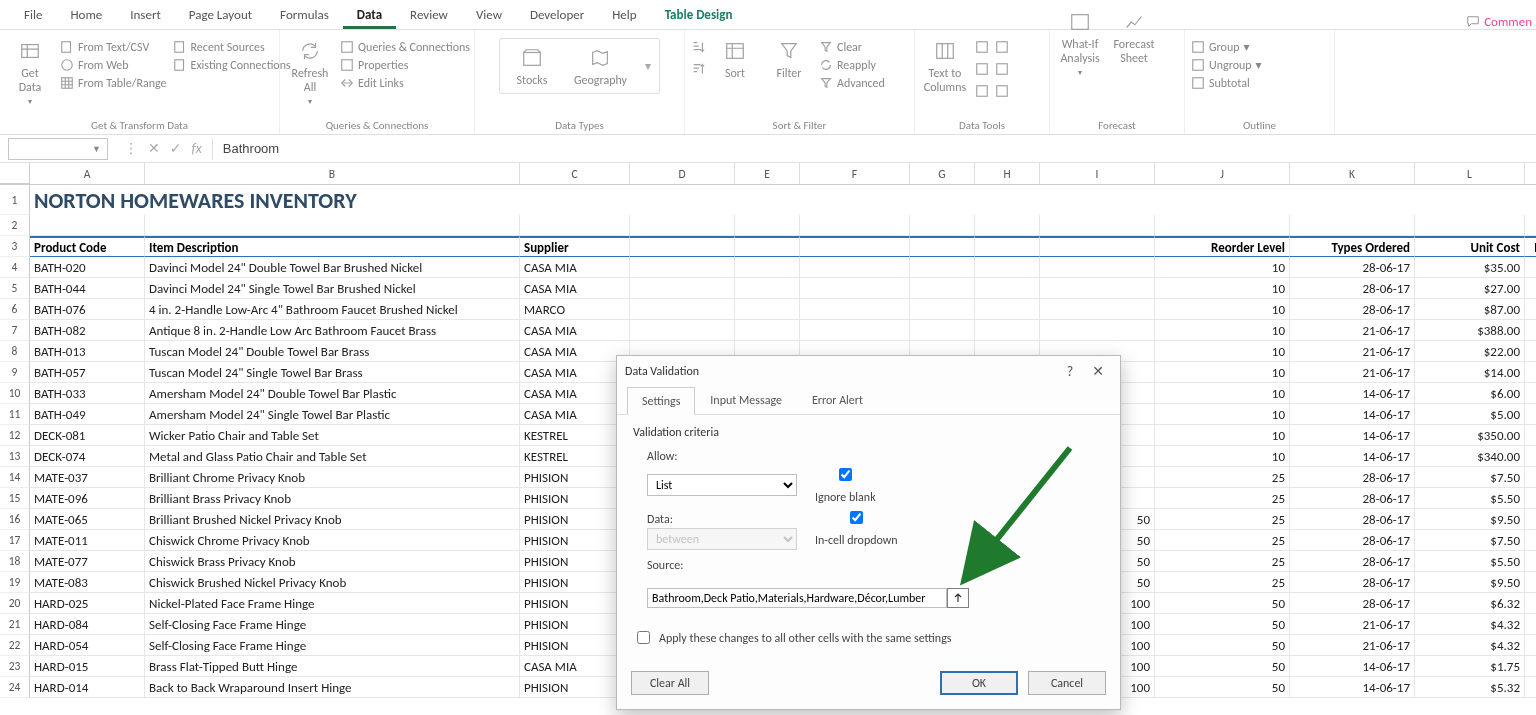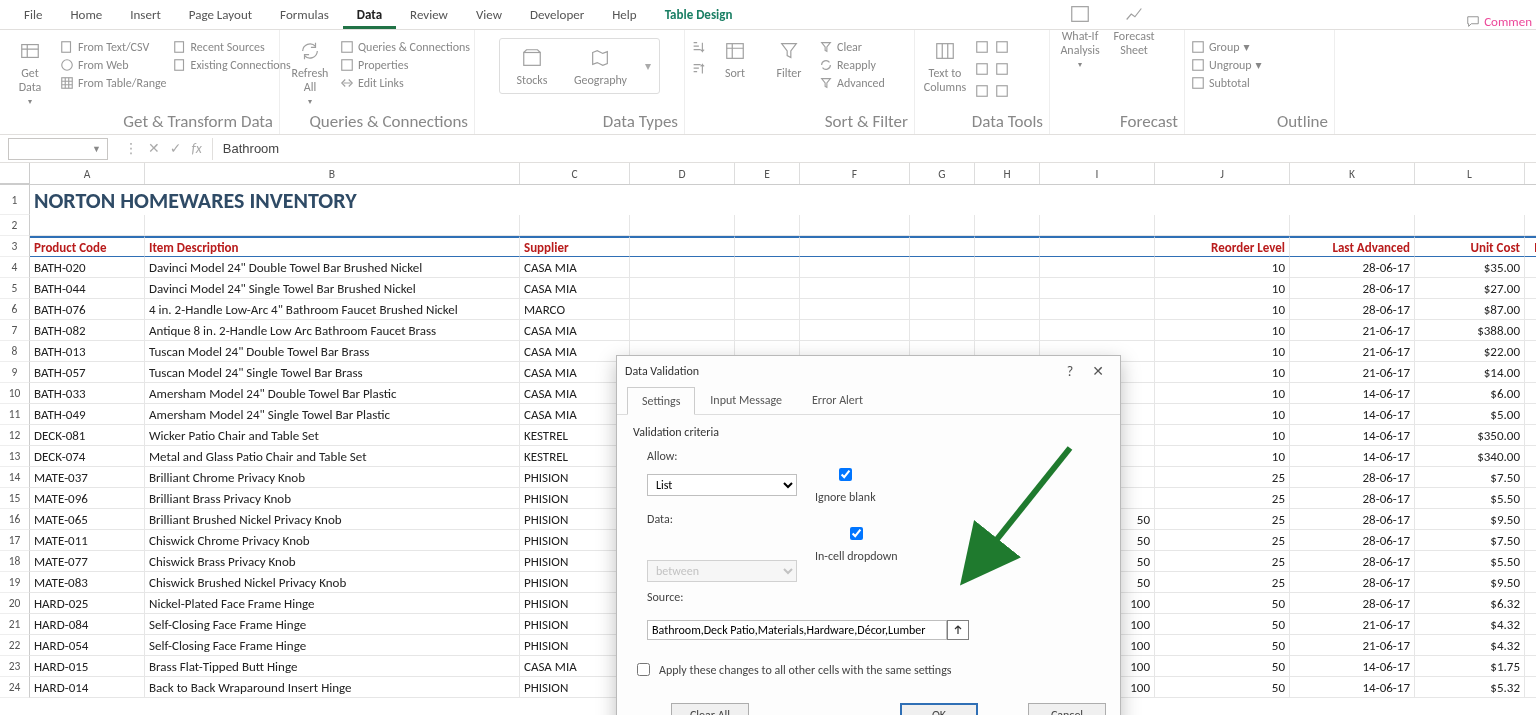"Get & Transform Data" .ribbon-group-label { font-size: 17px -> 11px; text-align: right -> center }
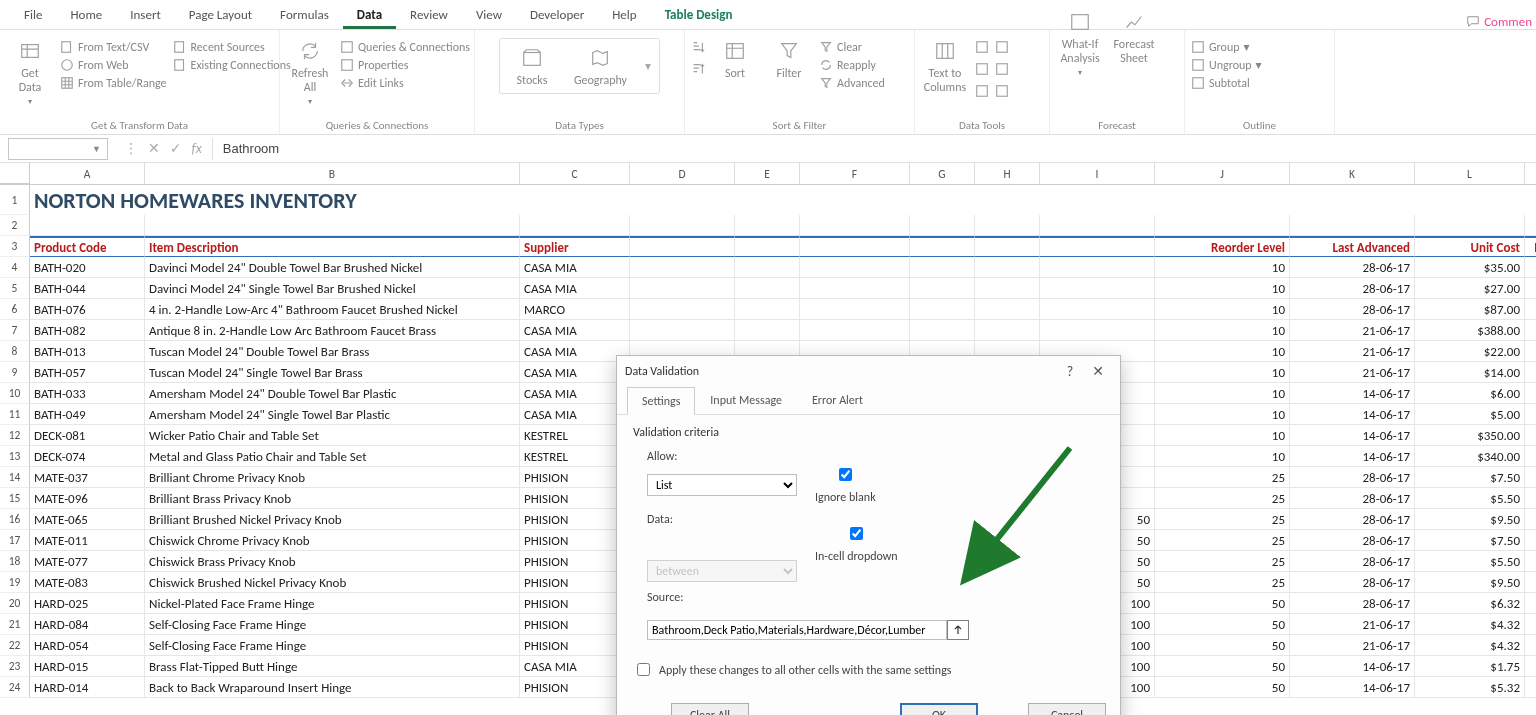"Product Code" .header-row .cell { color: #b91c1c -> #000000 }
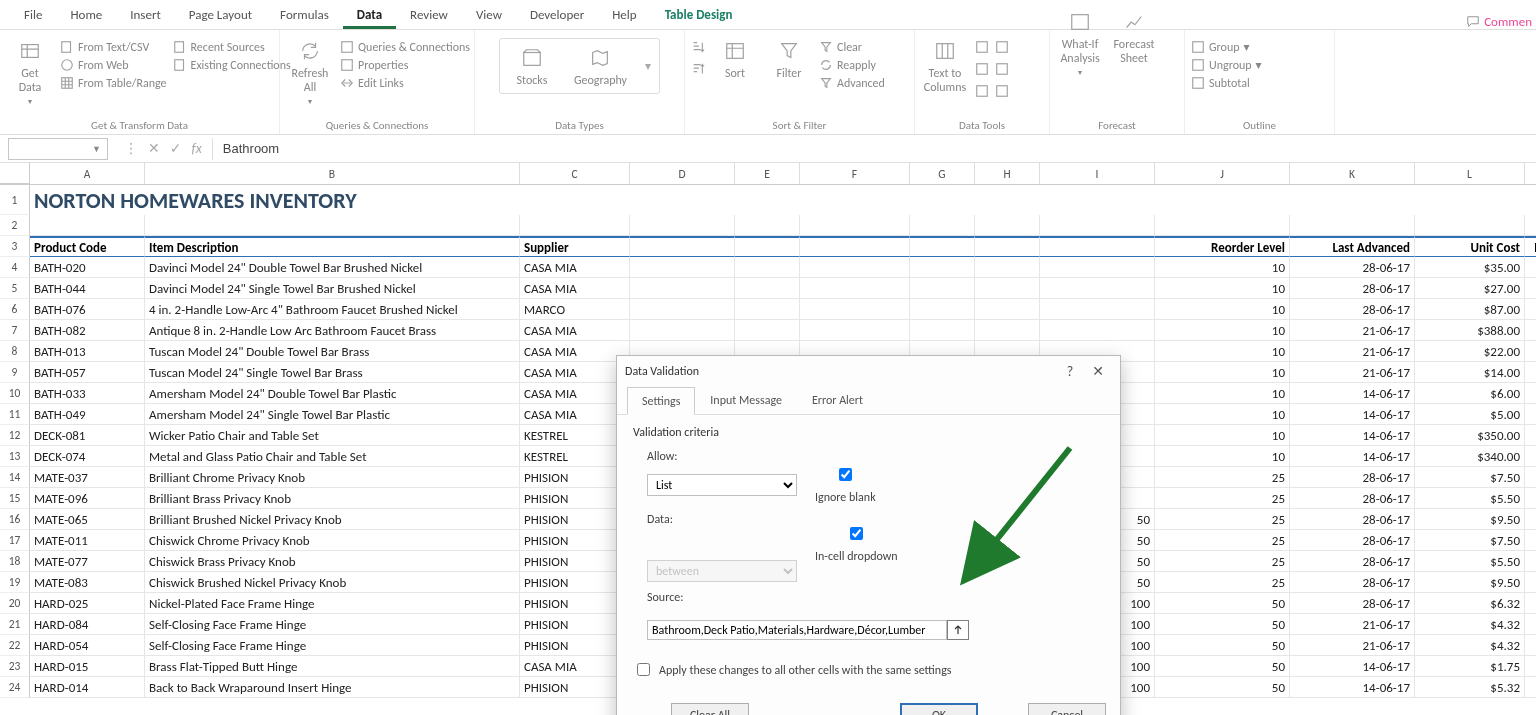"Last Advanced" div.cell { text: Last Advanced -> Types Ordered }
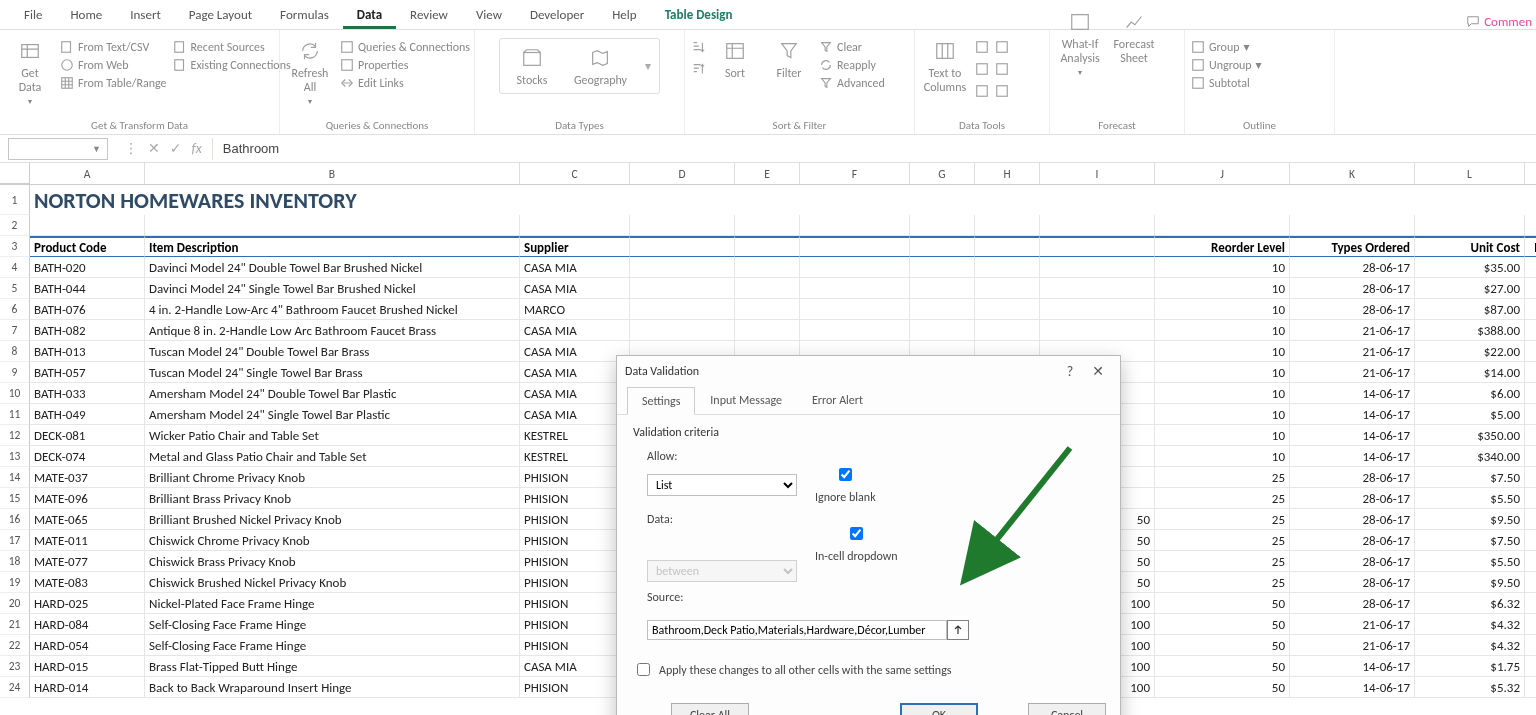"between" select { margin-top: 32px -> none }
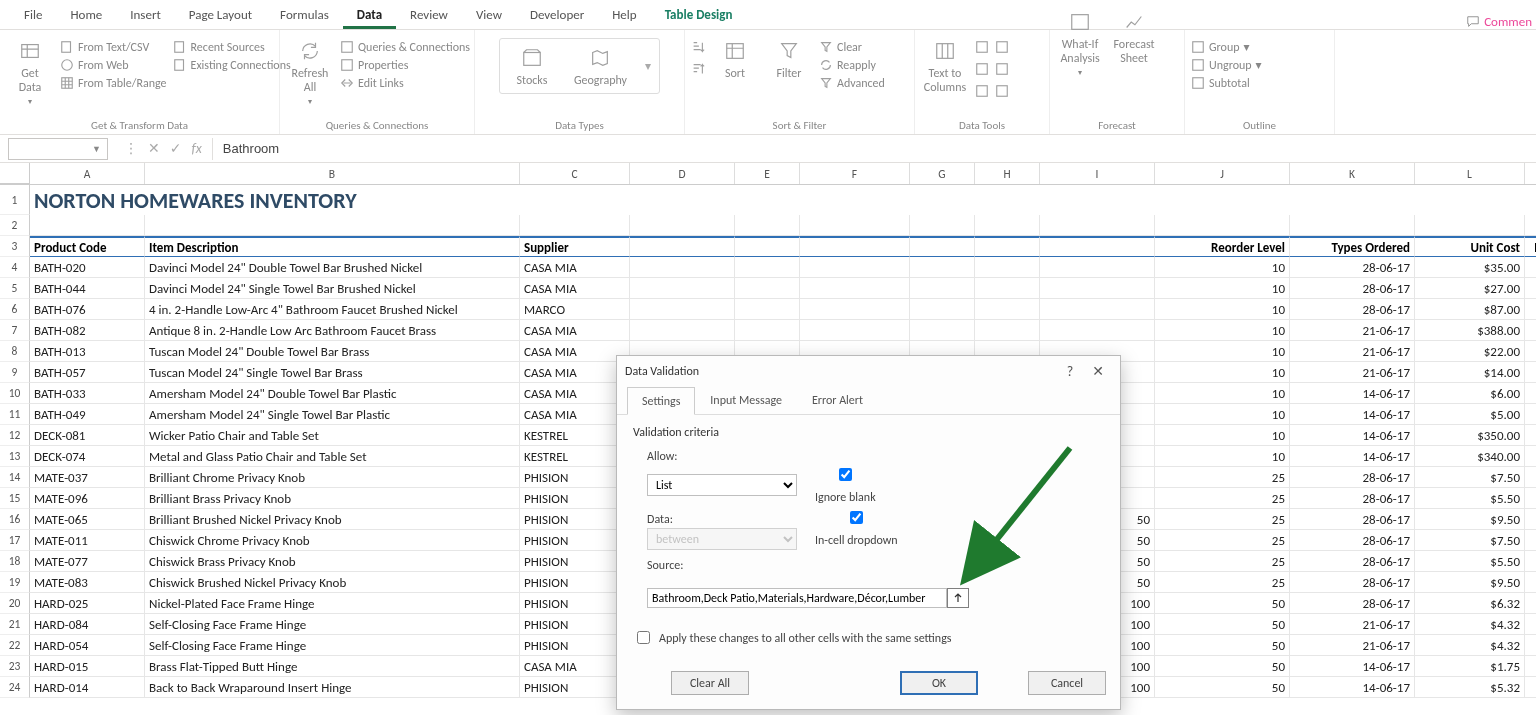"Clear All" .dlg-footer .btn { margin-left: 40px -> none }
